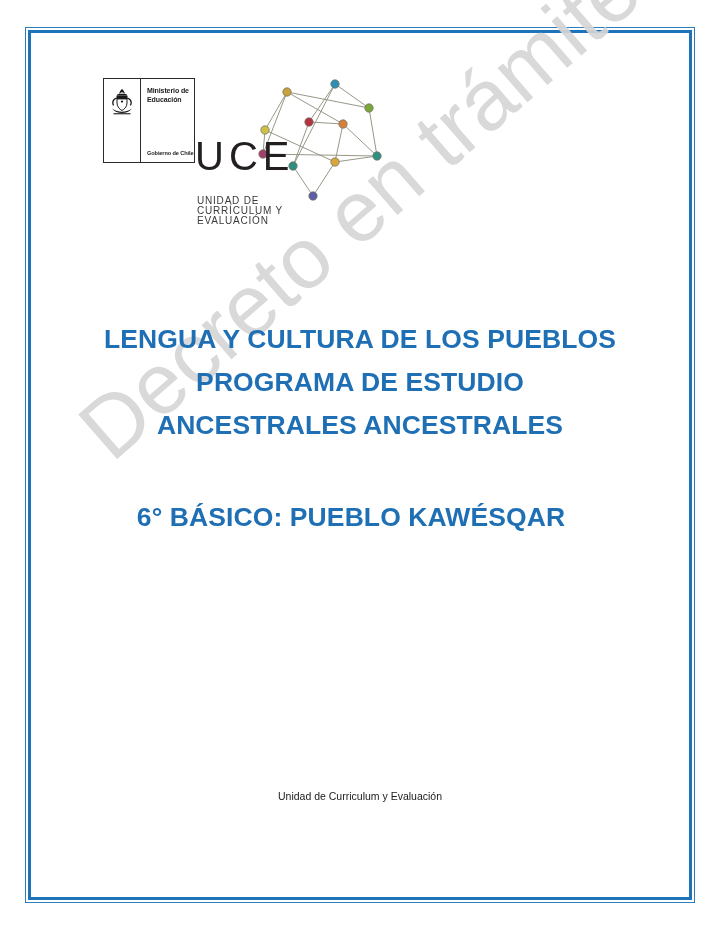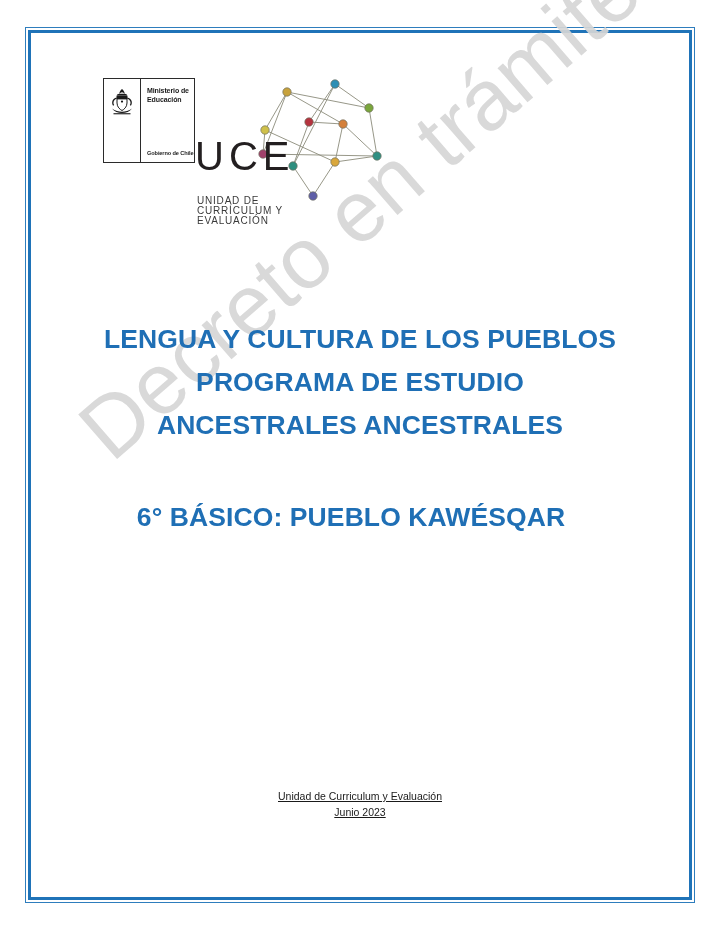"Unidad de Curriculum y Evaluación" .footer-line { text-decoration: underline -> none }
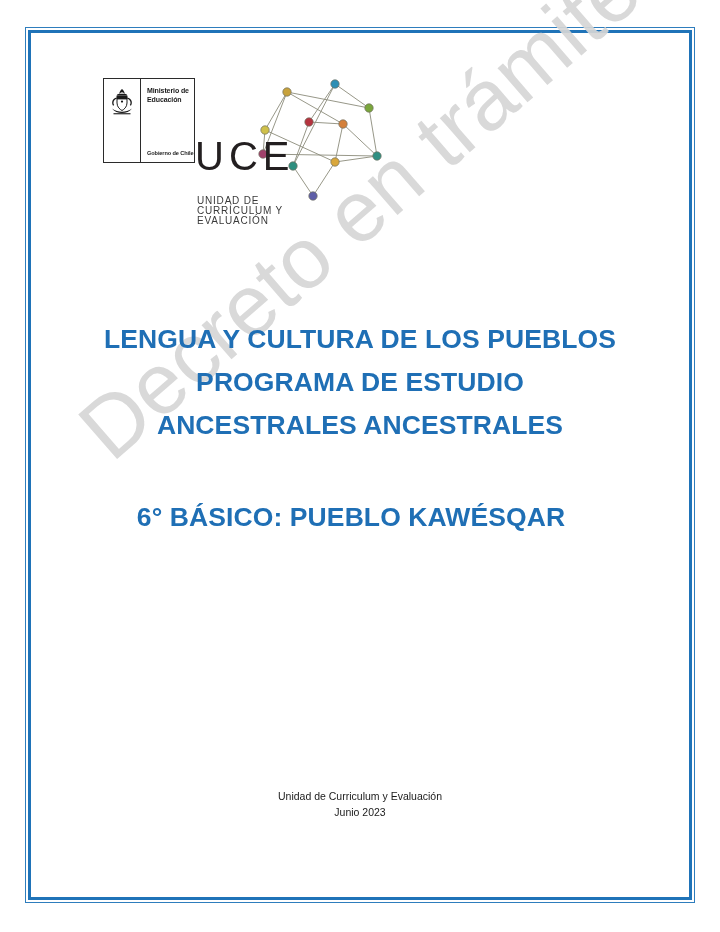"Junio 2023" div.footer-line { html: <div>Junio 2023</div> -> none }
